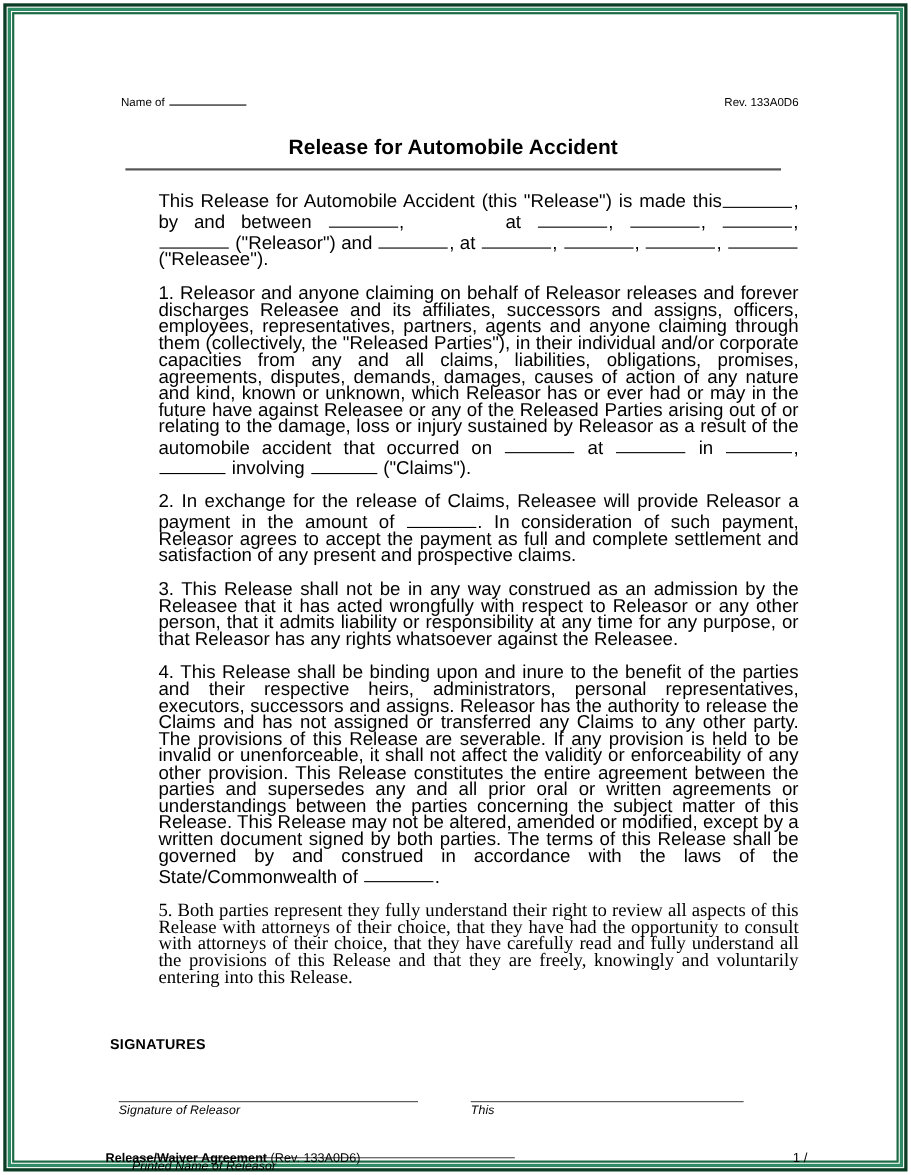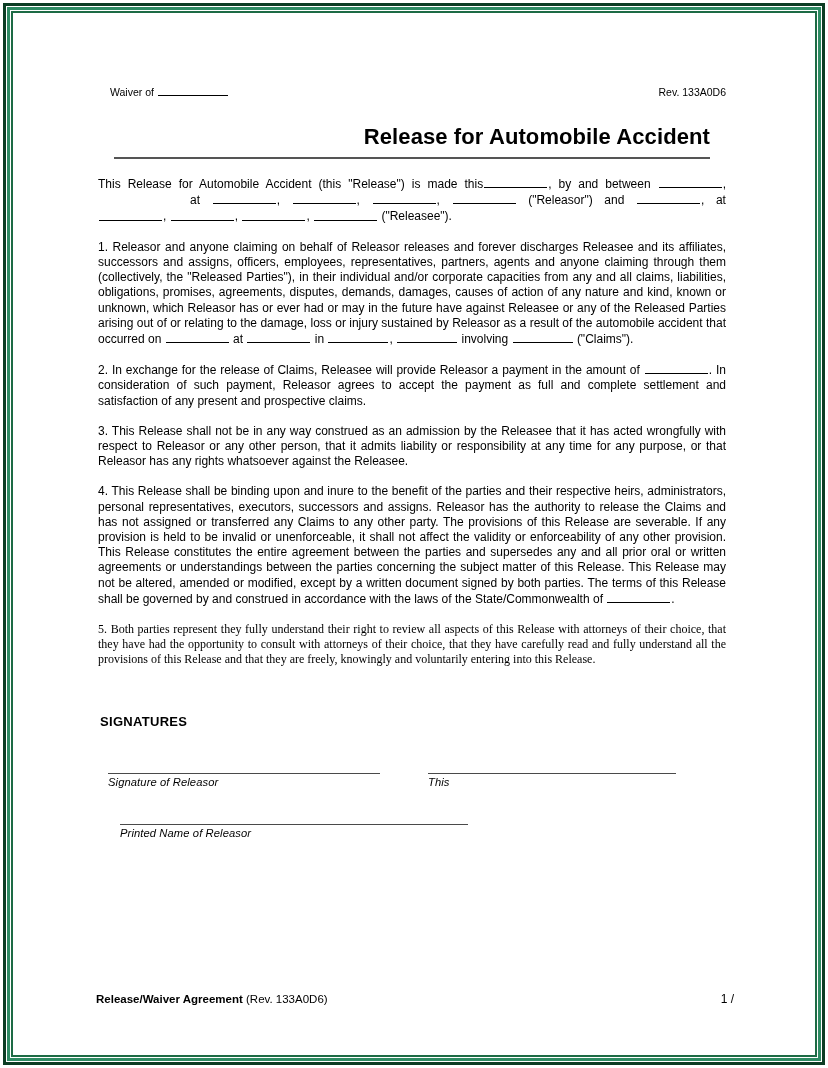"Waiver of" span { text: Waiver -> Name }
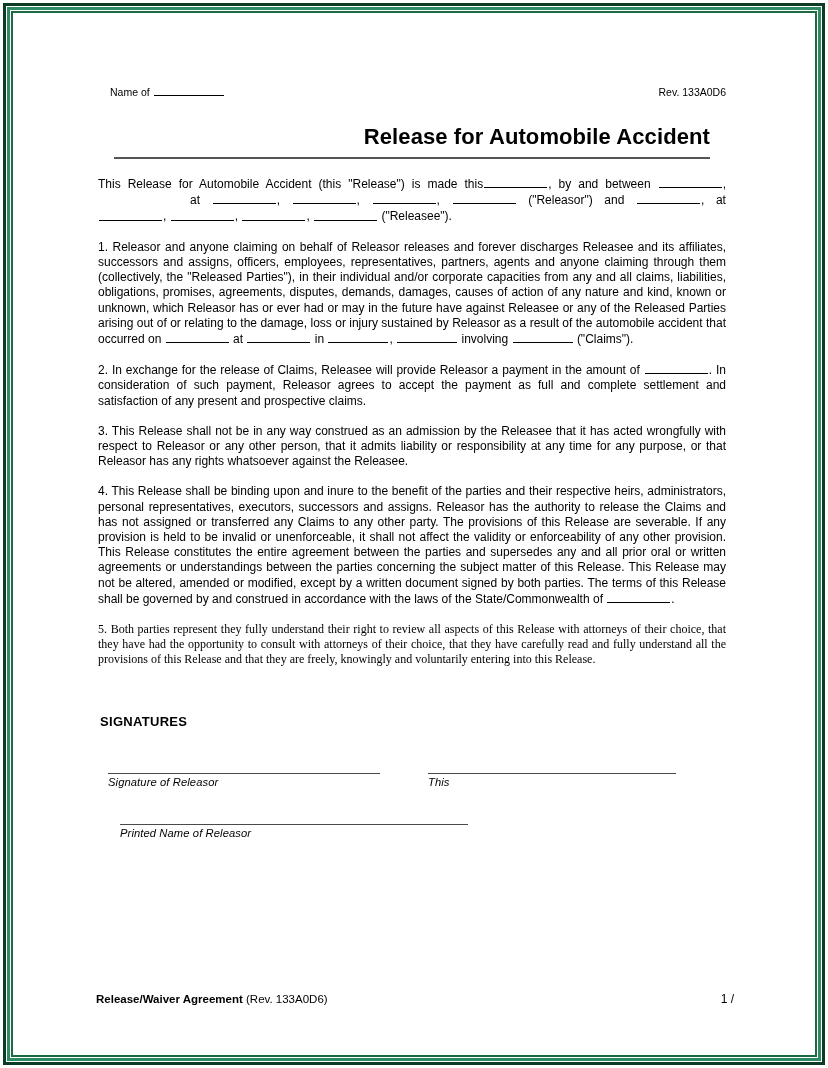"Release for Automobile Accident" .title { font-size: 22px -> 19px; text-align: right -> center }
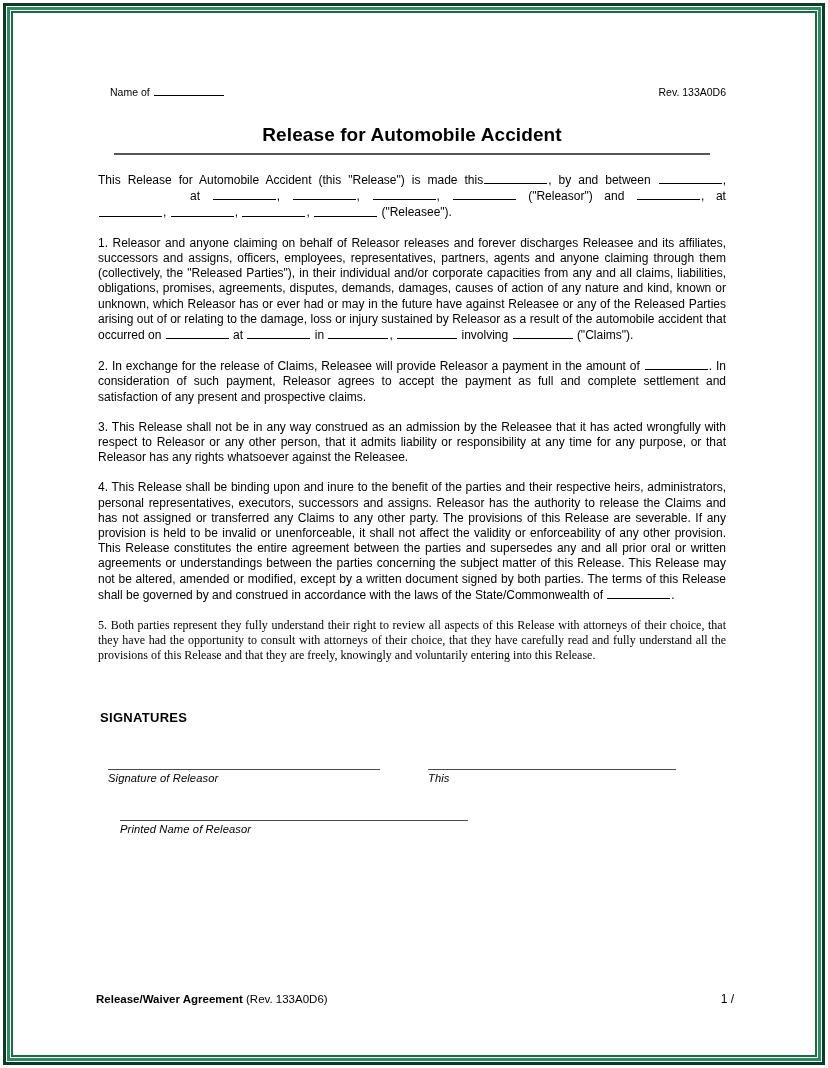"This Release for Automobile Accident" .body-text { font-size: 12px -> 17px; margin-left: none -> 46px }
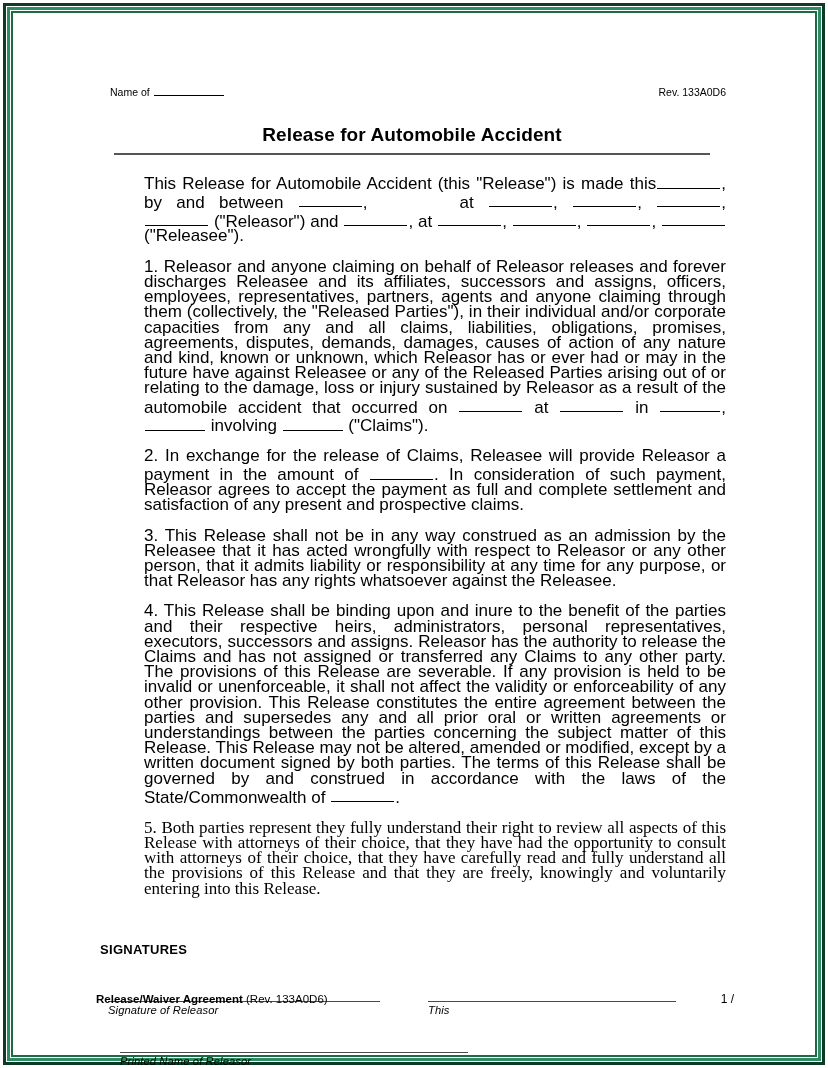"Release/Waiver Agreement (Rev. 133A0D6)" .footer { top: 992px -> 1045px }
